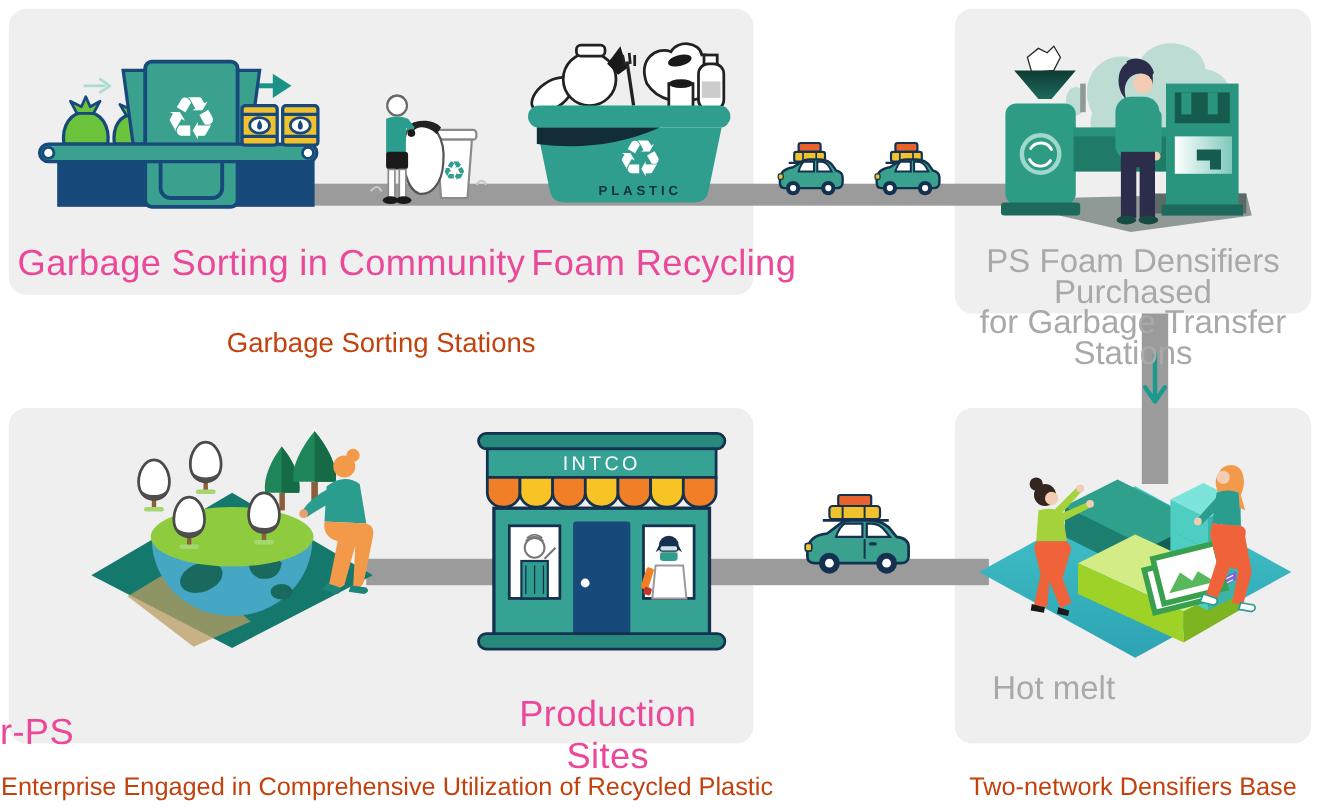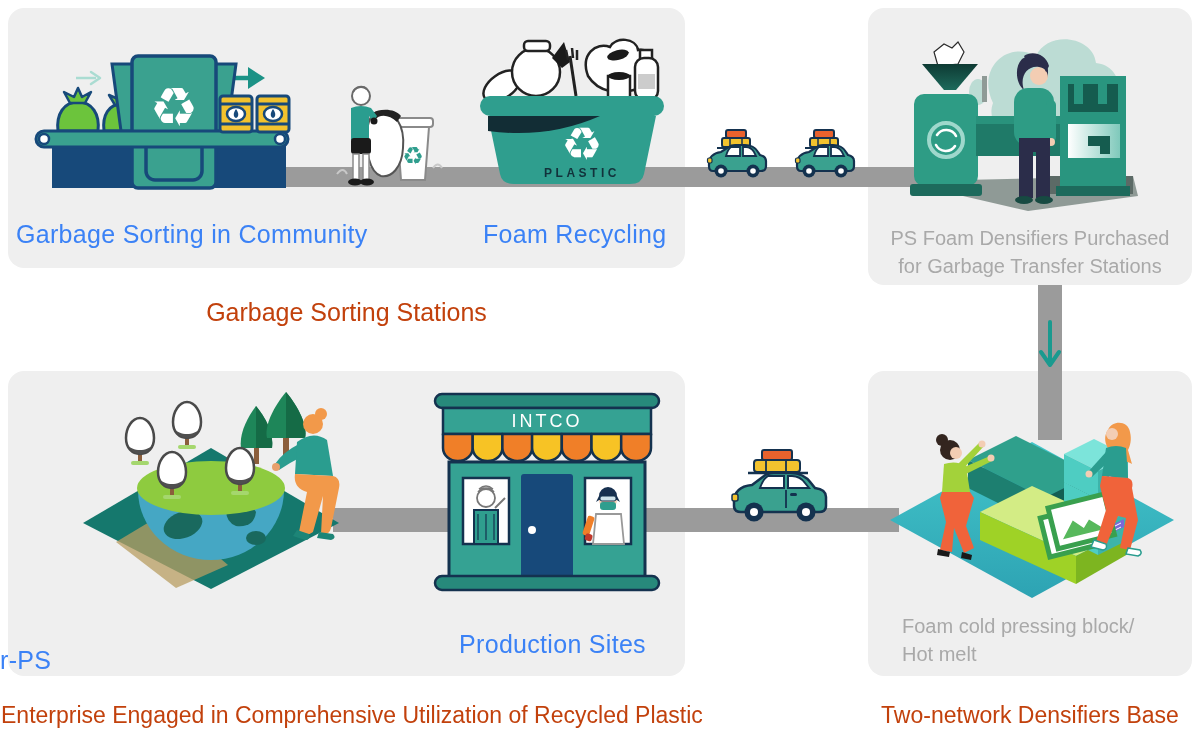"Garbage Sorting in Community" .caption { color: #3b82f6 -> #ec4899; font-size: 25px -> 33px }
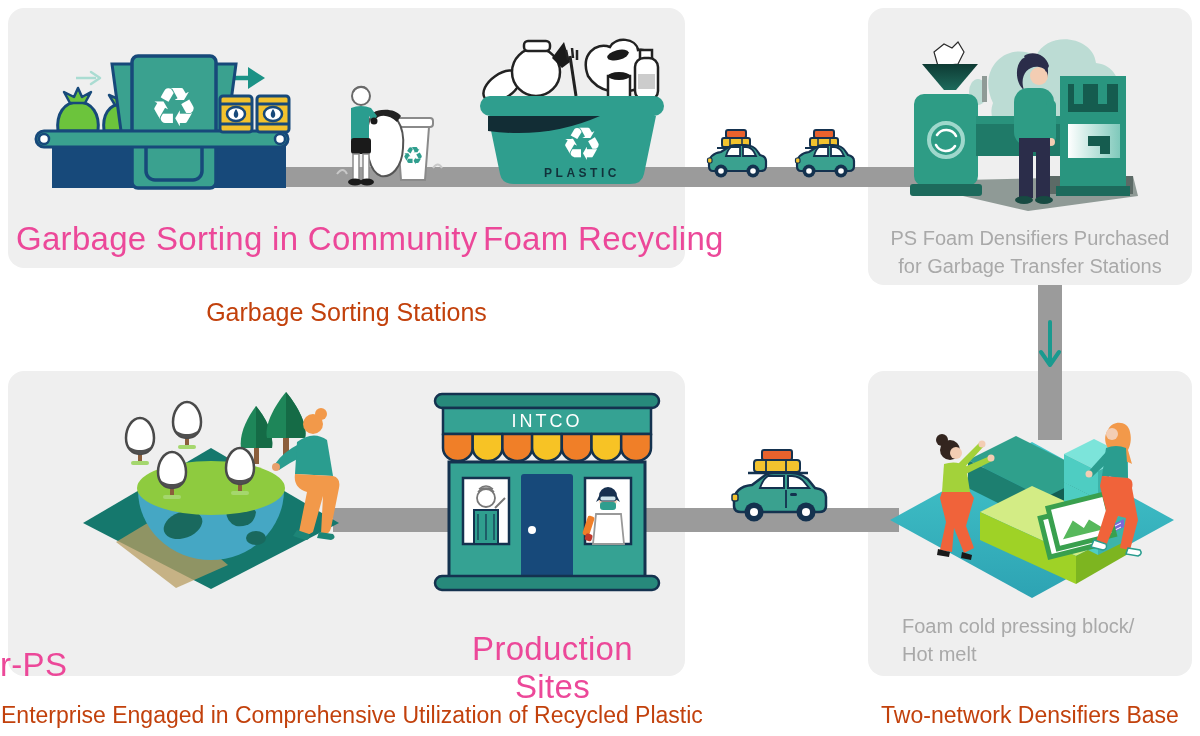"PS Foam Densifiers Purchased" .caption-sm { font-size: 20px -> 30px }
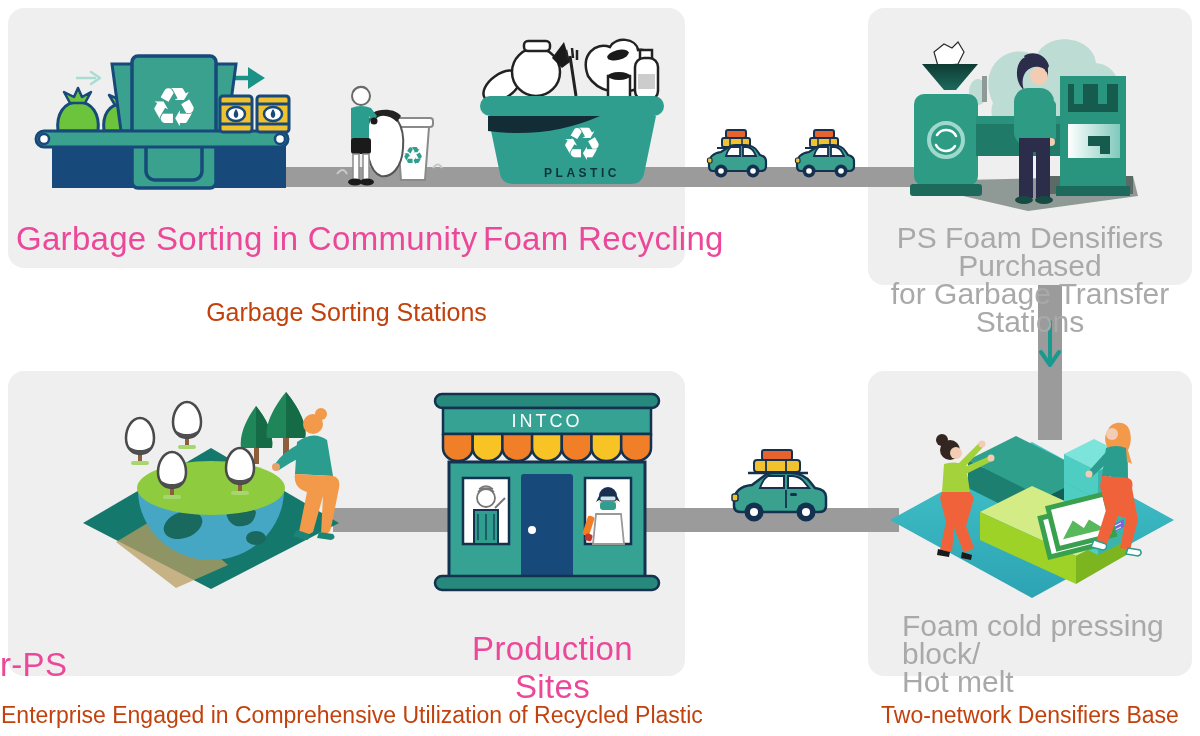"Foam cold pressing block/" div { html: <div>Foam cold pressing block/</div> -> none }
